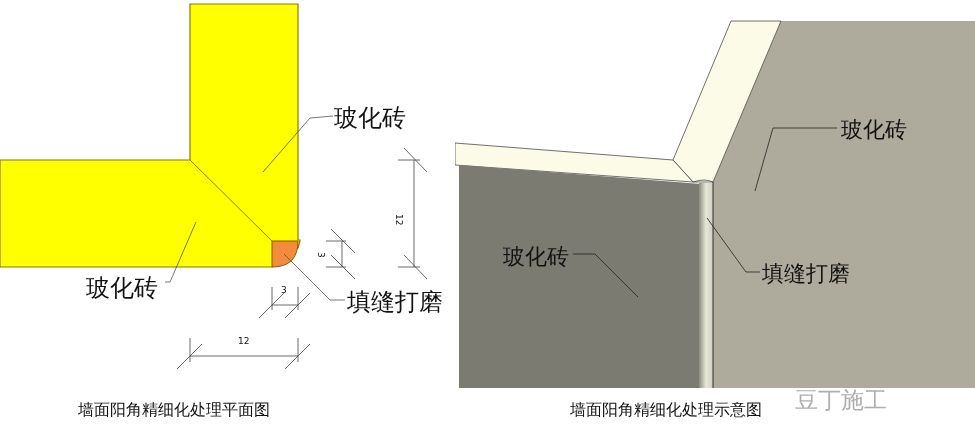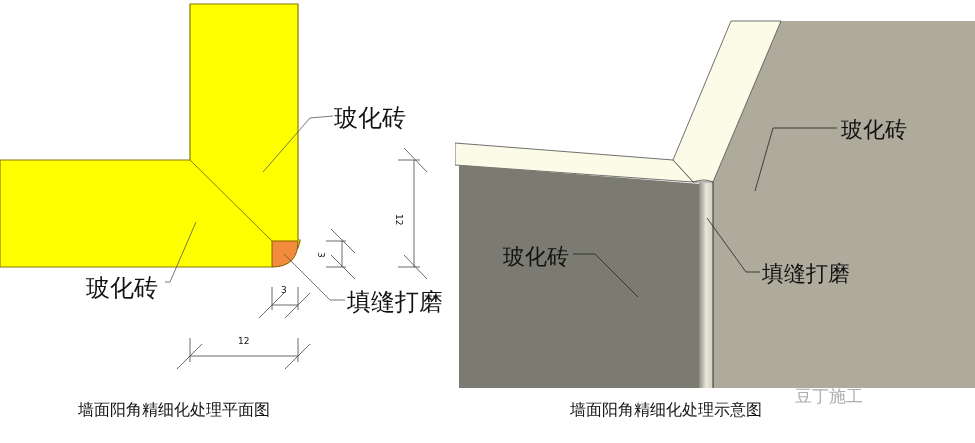"豆丁施工" .wm { font-size: 17px -> 23px }
